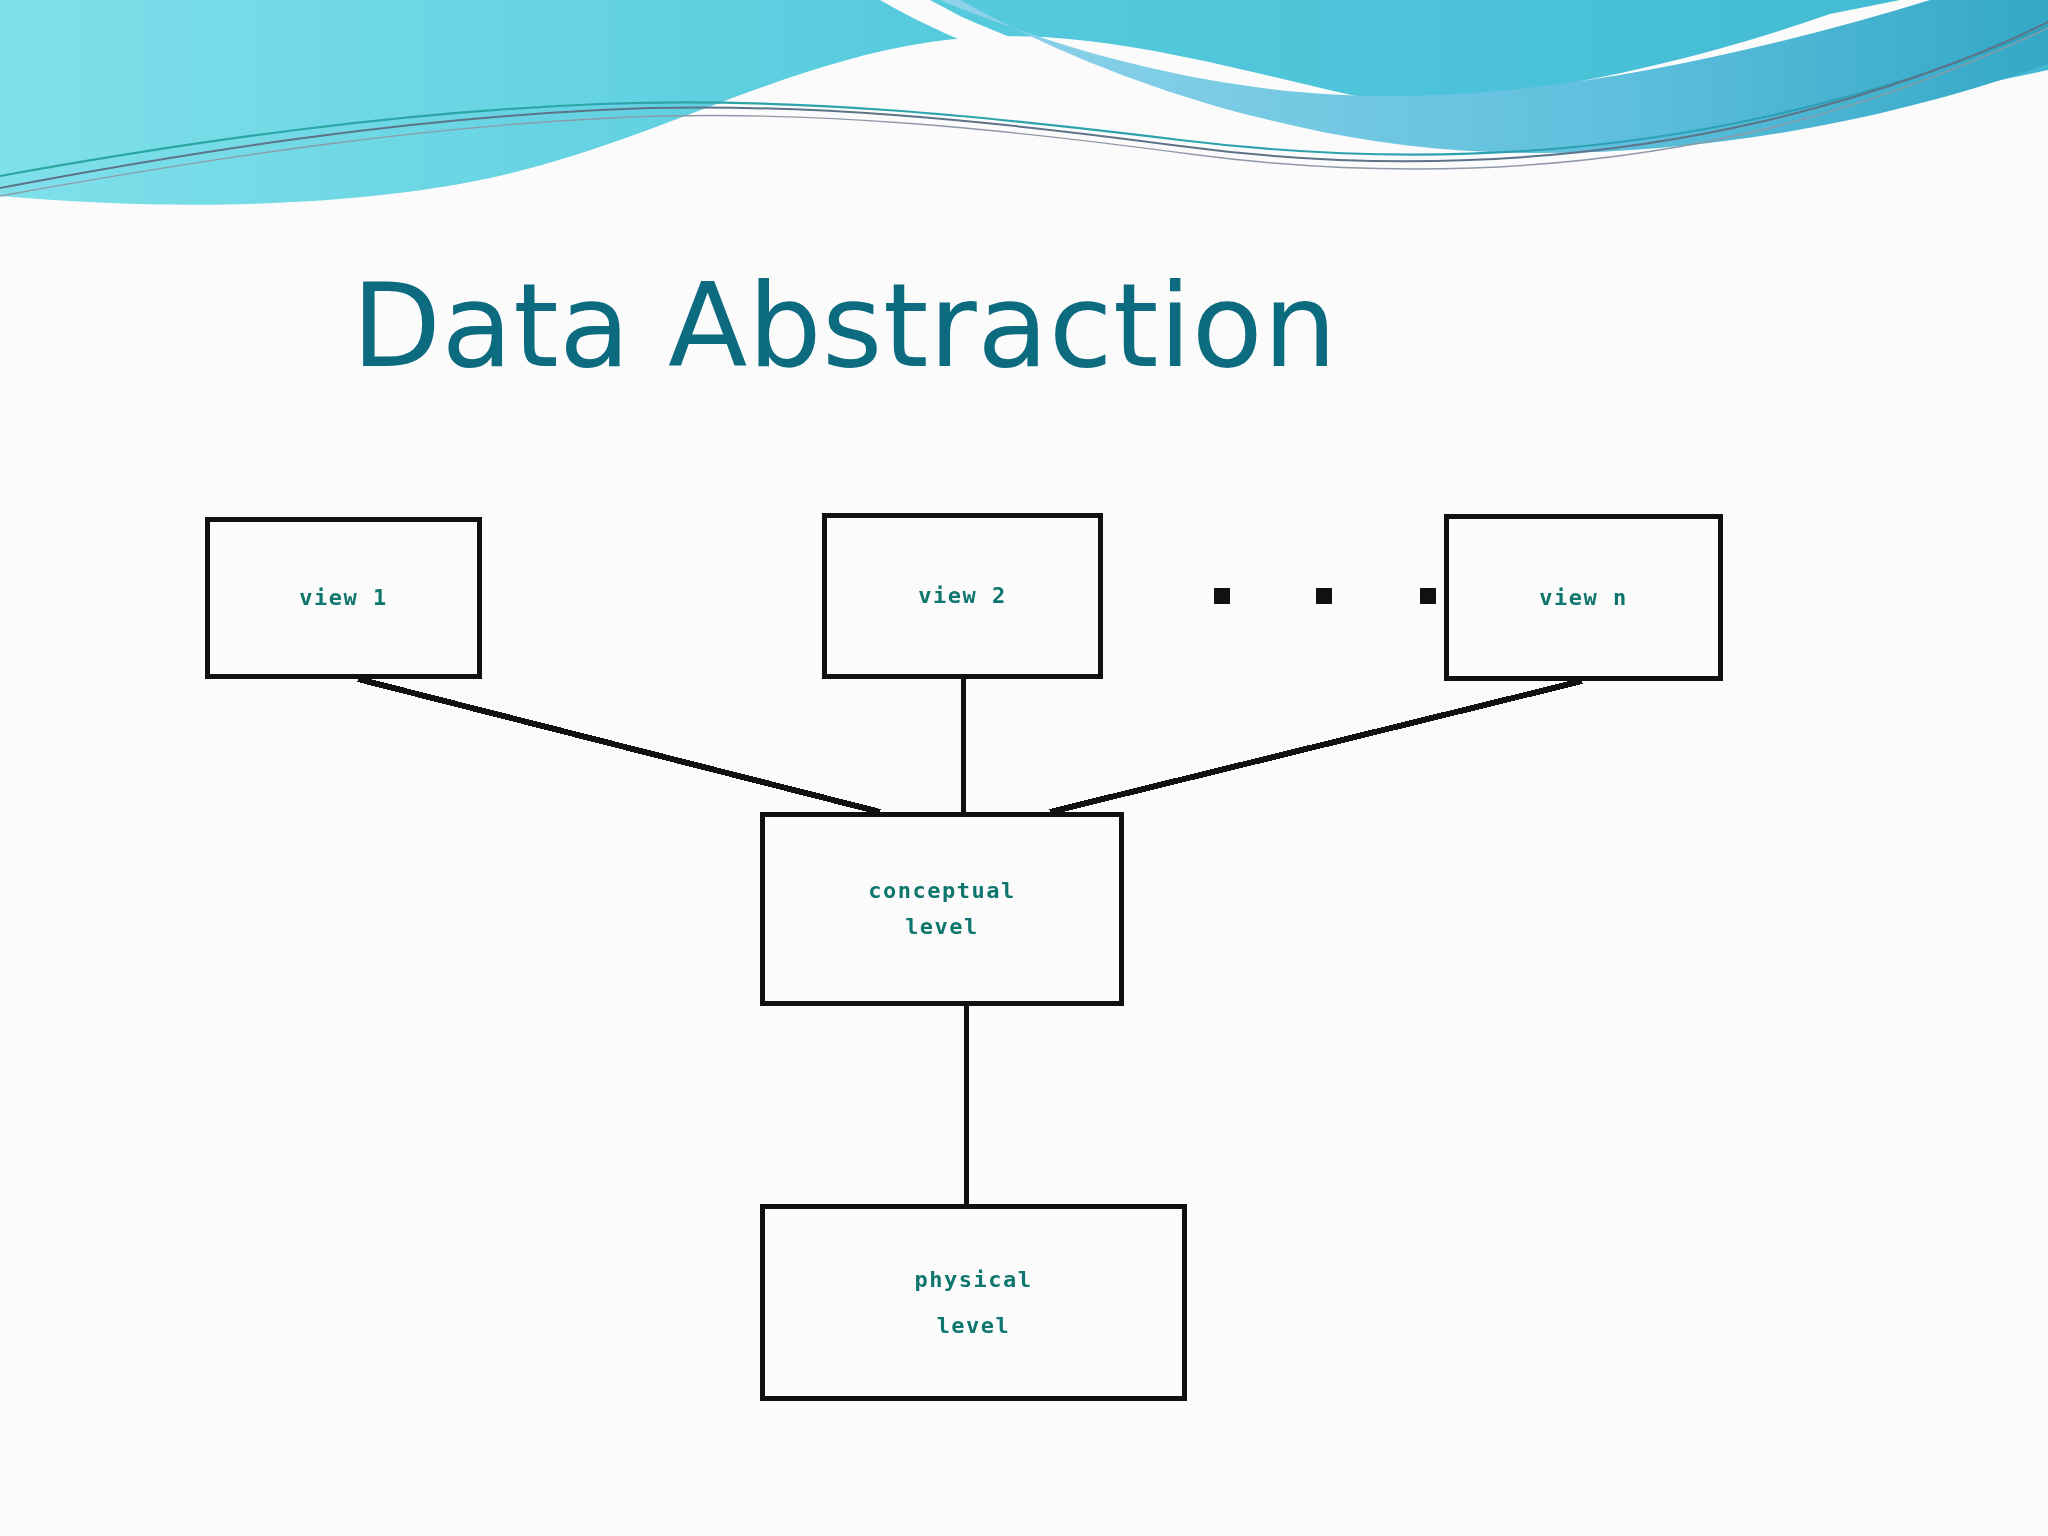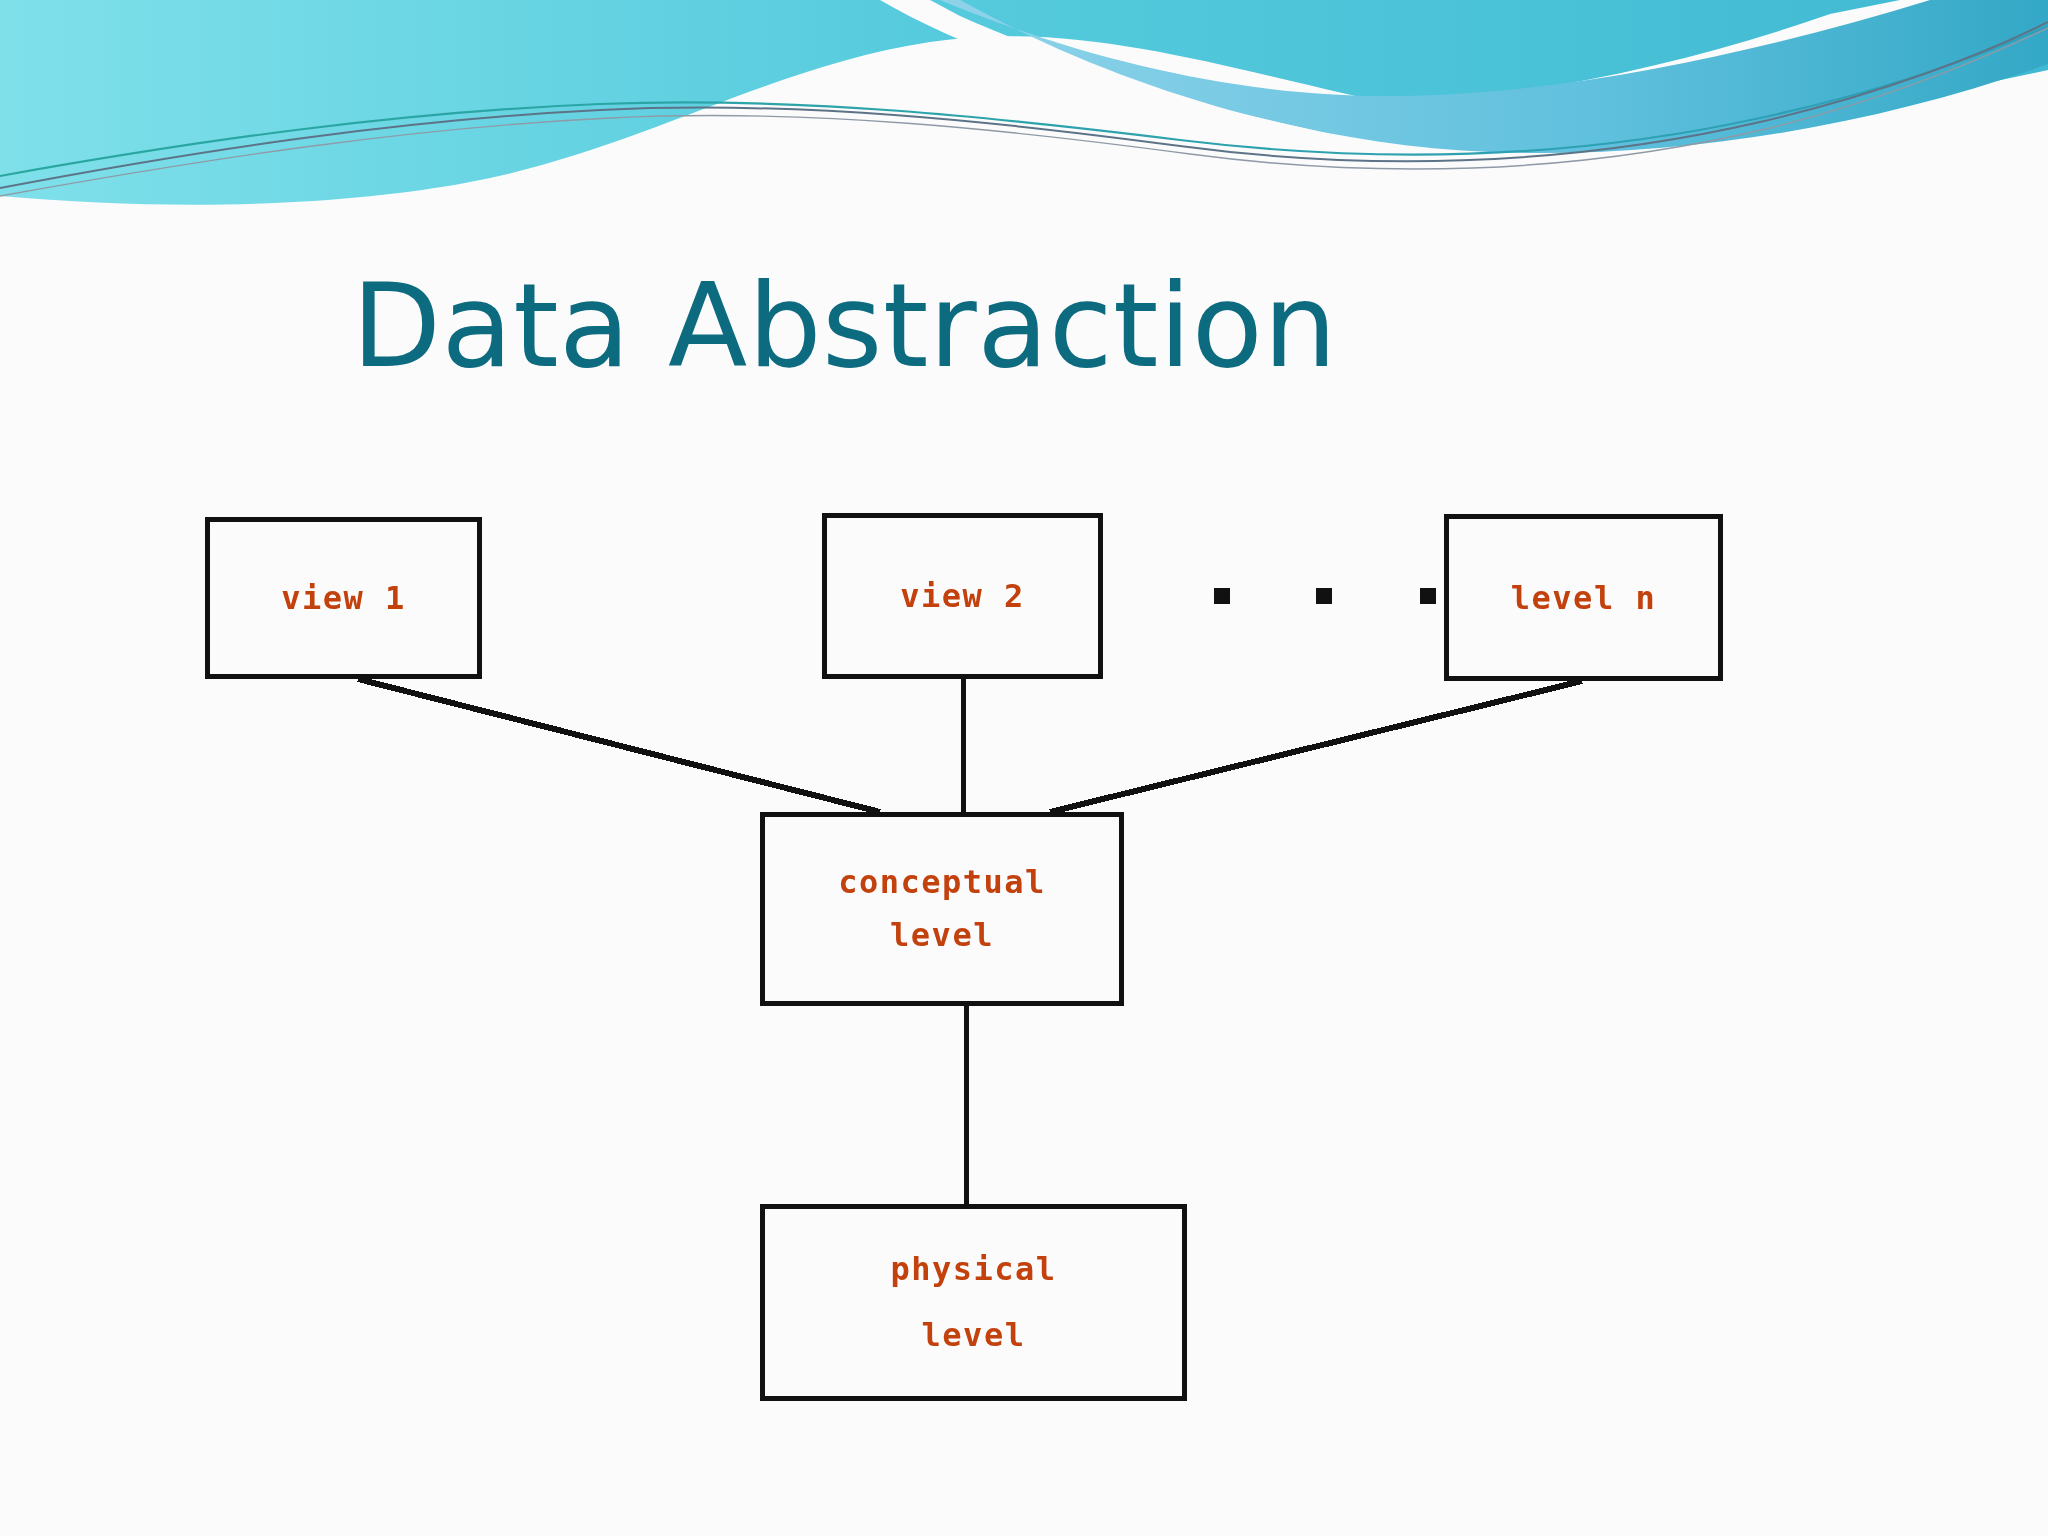"view 1" .node-label { color: #c2410c -> #0f766e; font-size: 32px -> 22px }
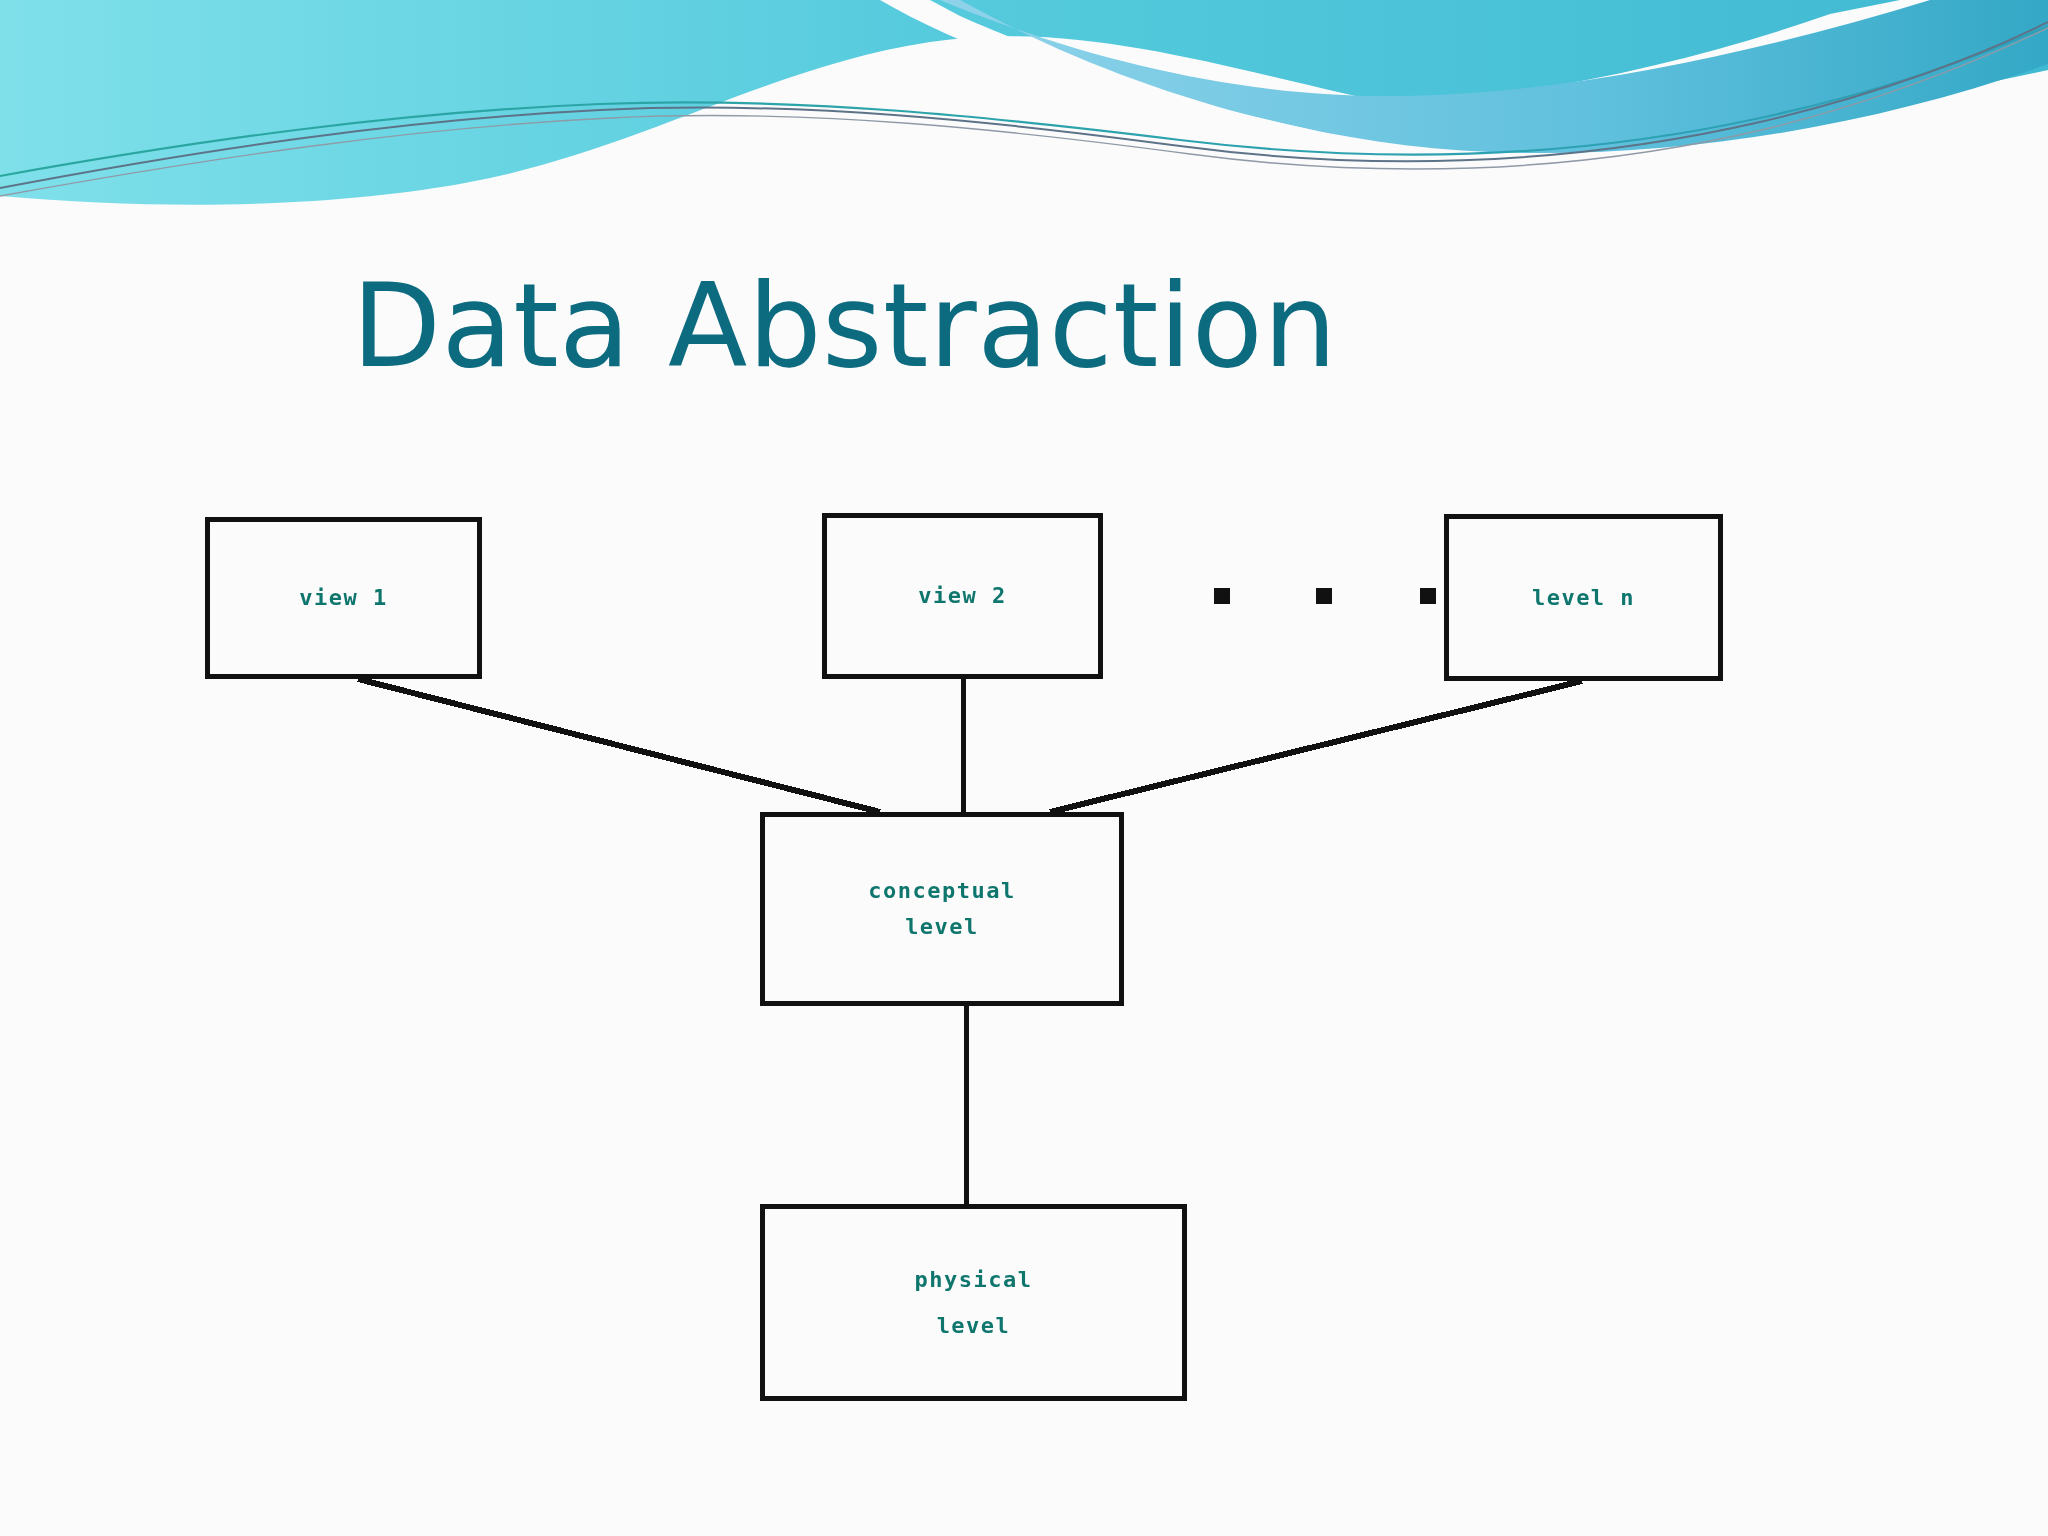"level n" div.node-label { text: level -> view }
